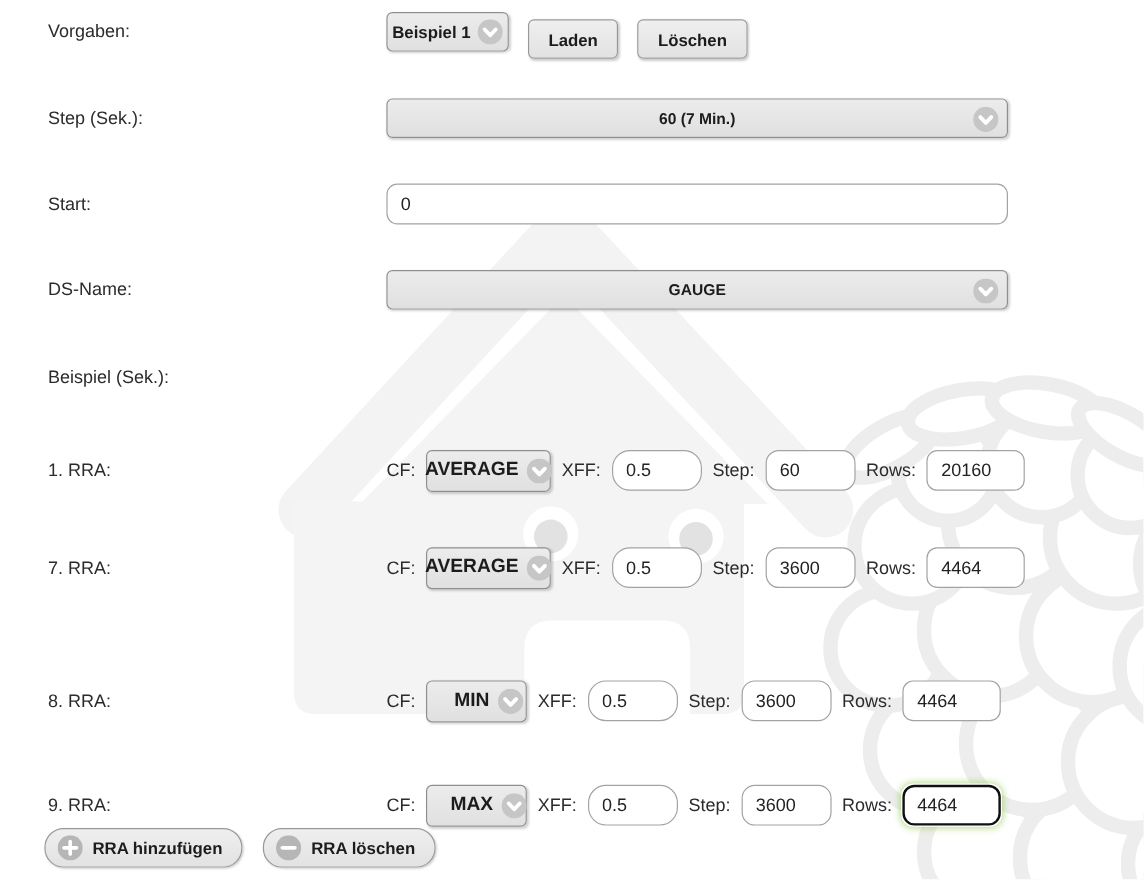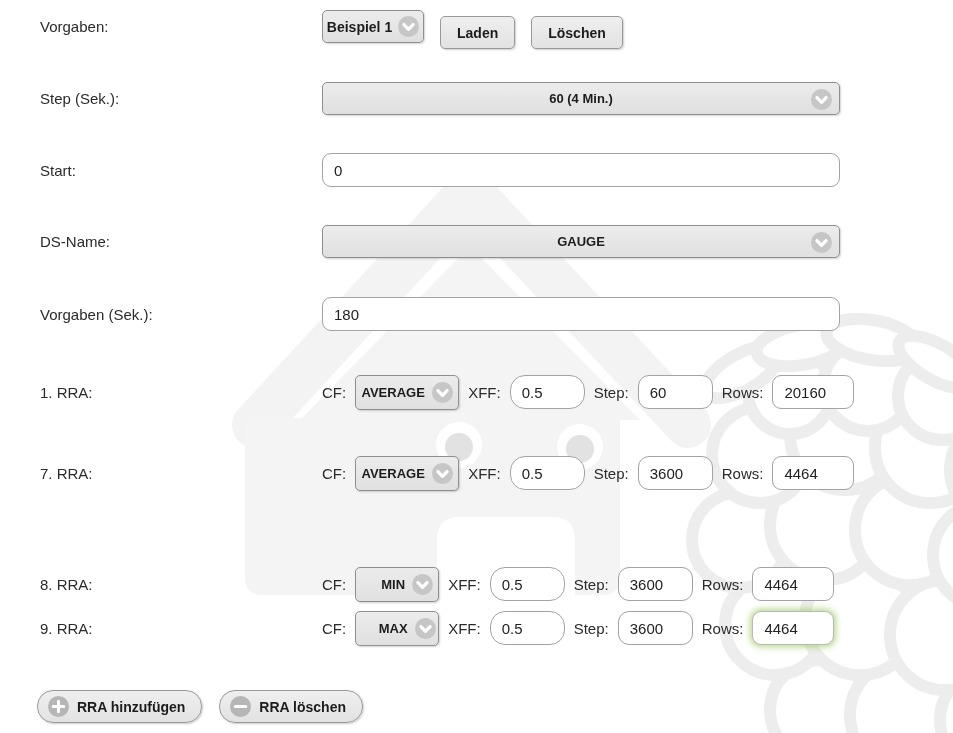"60 (4 Min.)" span { text: 4 -> 7 }
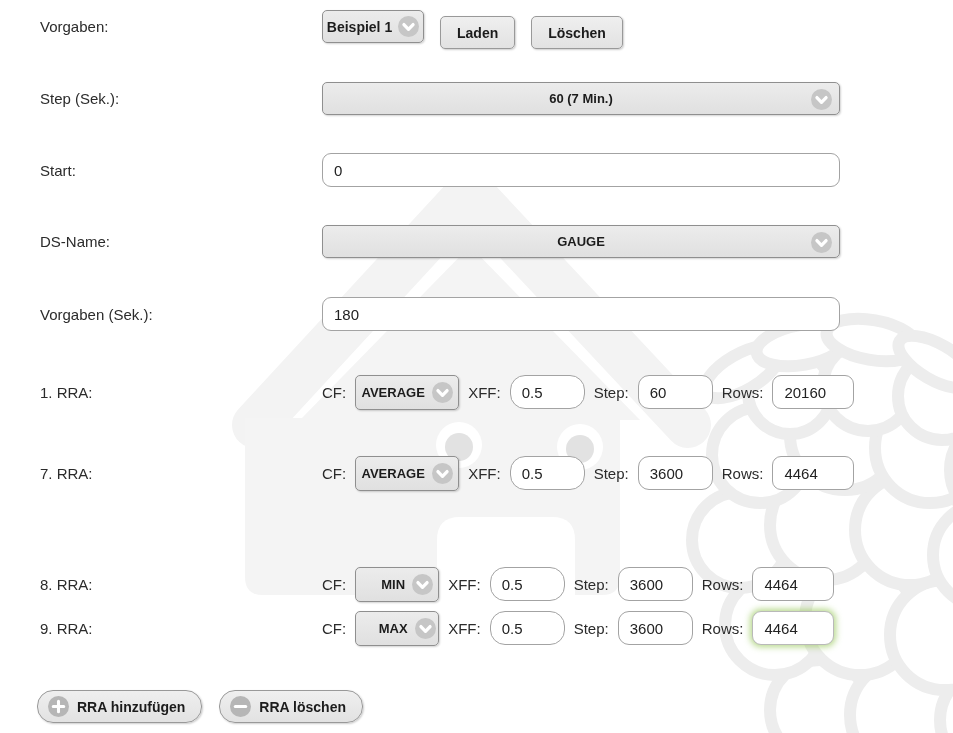"Vorgaben (Sek.):" div.flabel { text: Vorgaben -> Beispiel }
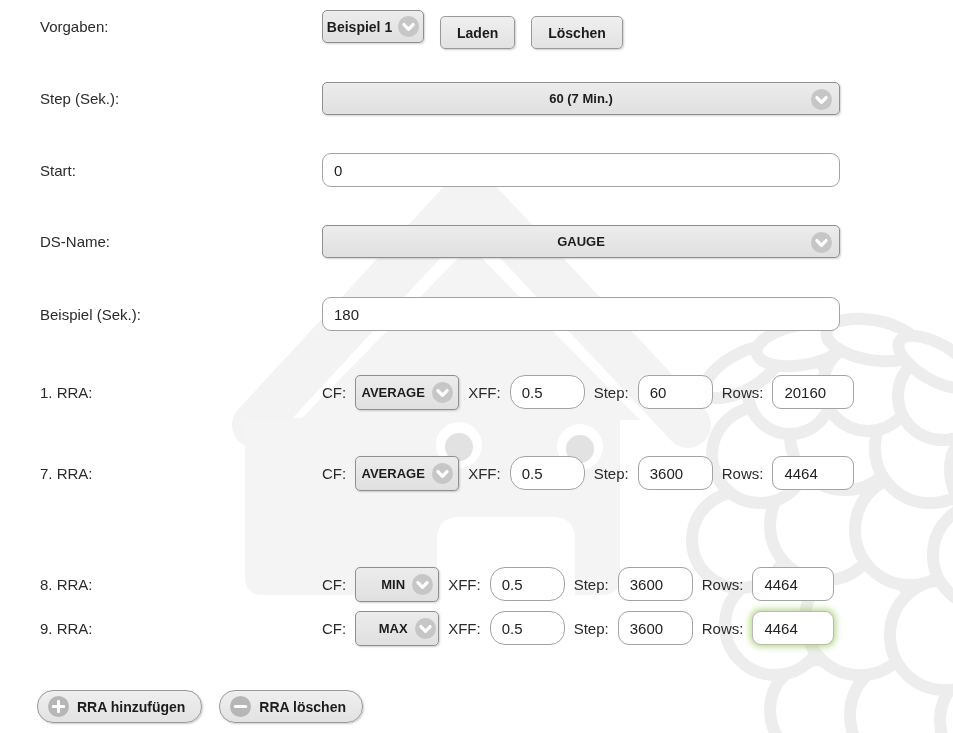"180" div.controls { html: <div> <input> </div> -> none }
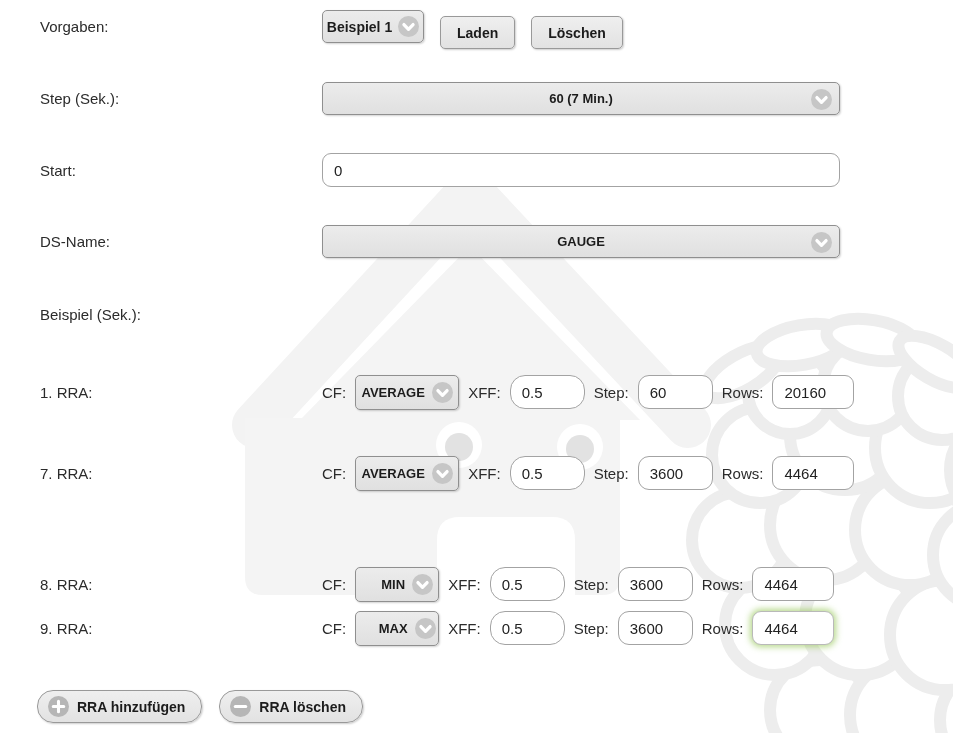"AVERAGE" .cf-select { font-size: 13px -> 16px }
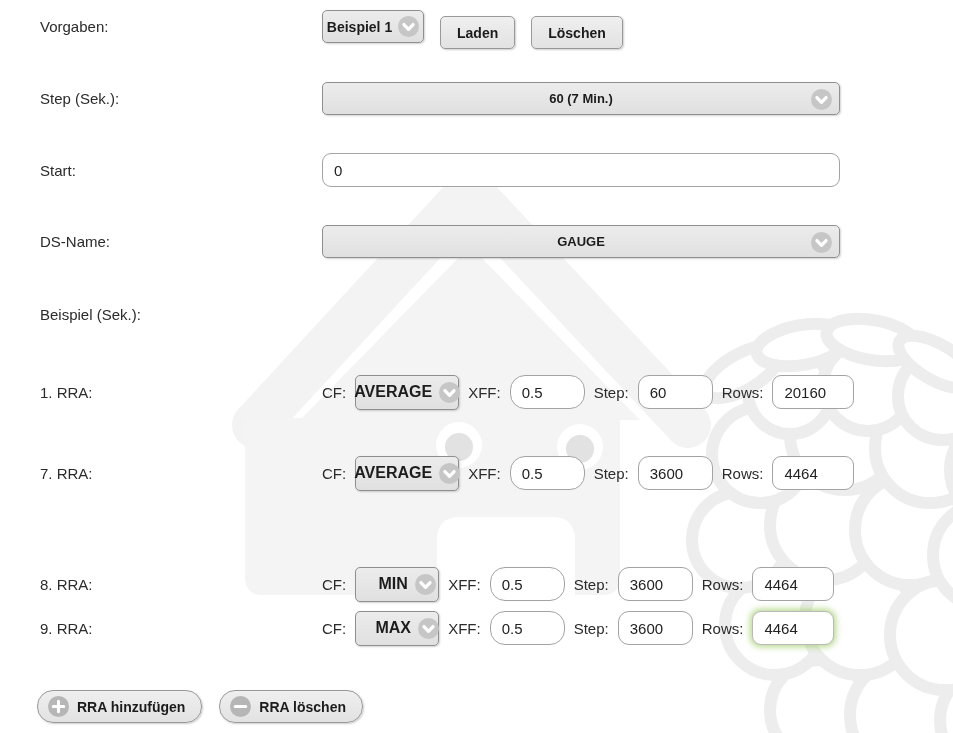"9. RRA:" div.row { top: 610px -> 653px }
